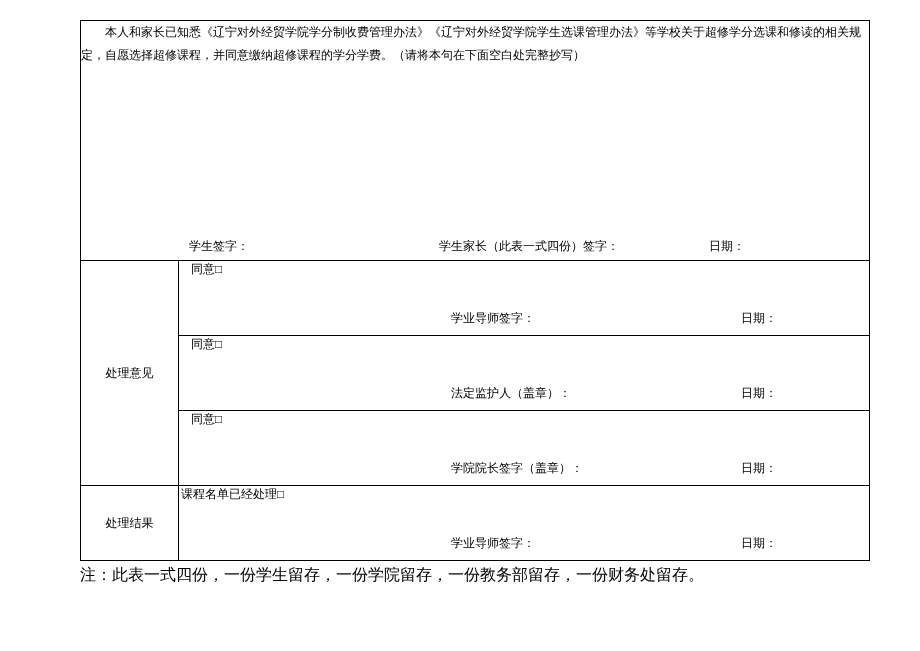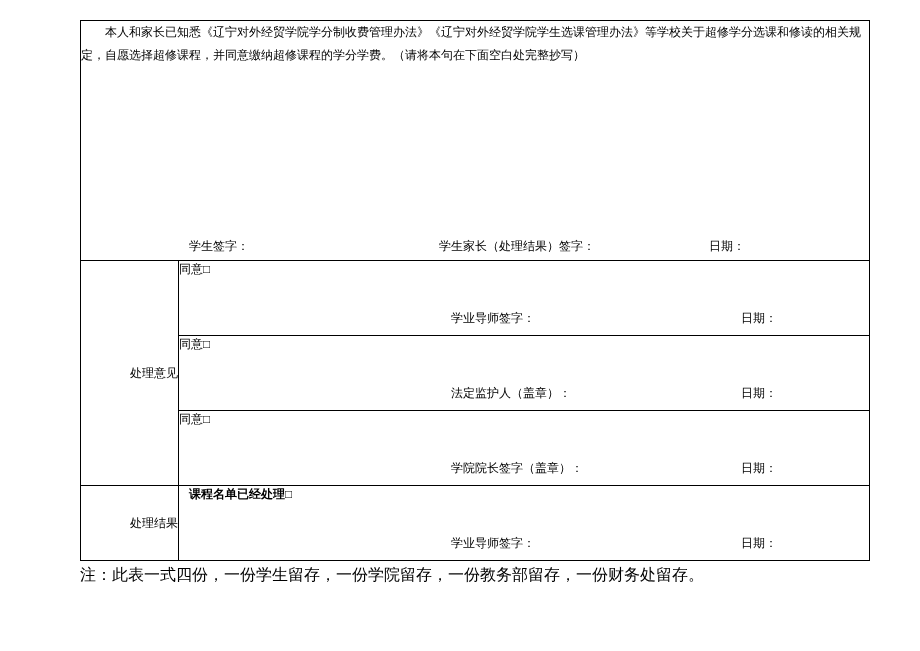"学生家长（处理结果）签字：" span.sig-guardian { text: 处理结果 -> 此表一式四份 }
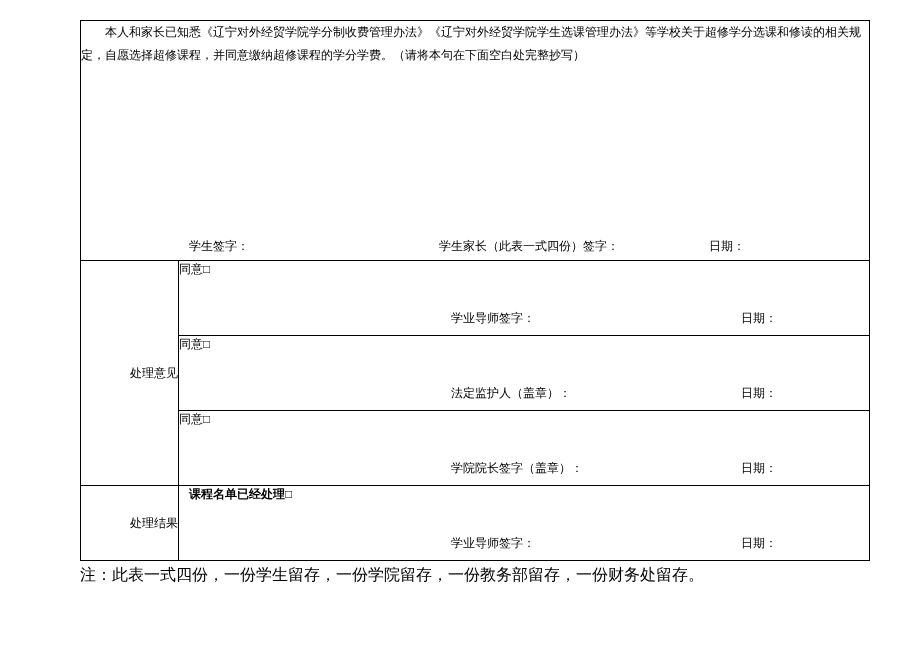"同意□" .agree-text { margin-left: 0 -> 12px }
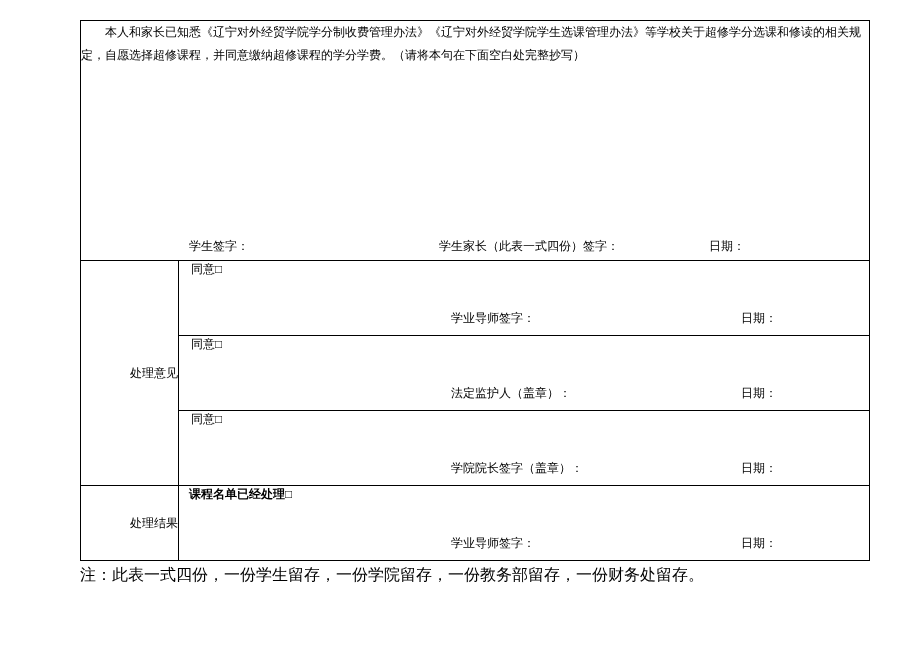"处理意见" .opinion-label { text-align: right -> center }
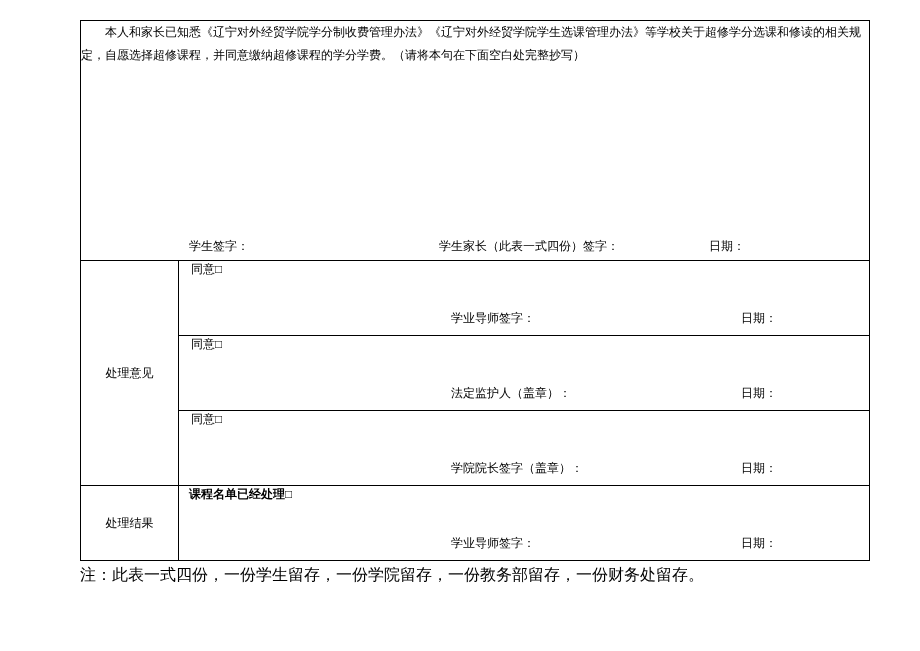"课程名单已经处理□" .processed-text { font-weight: bold -> none; margin-left: 10px -> 2px }
